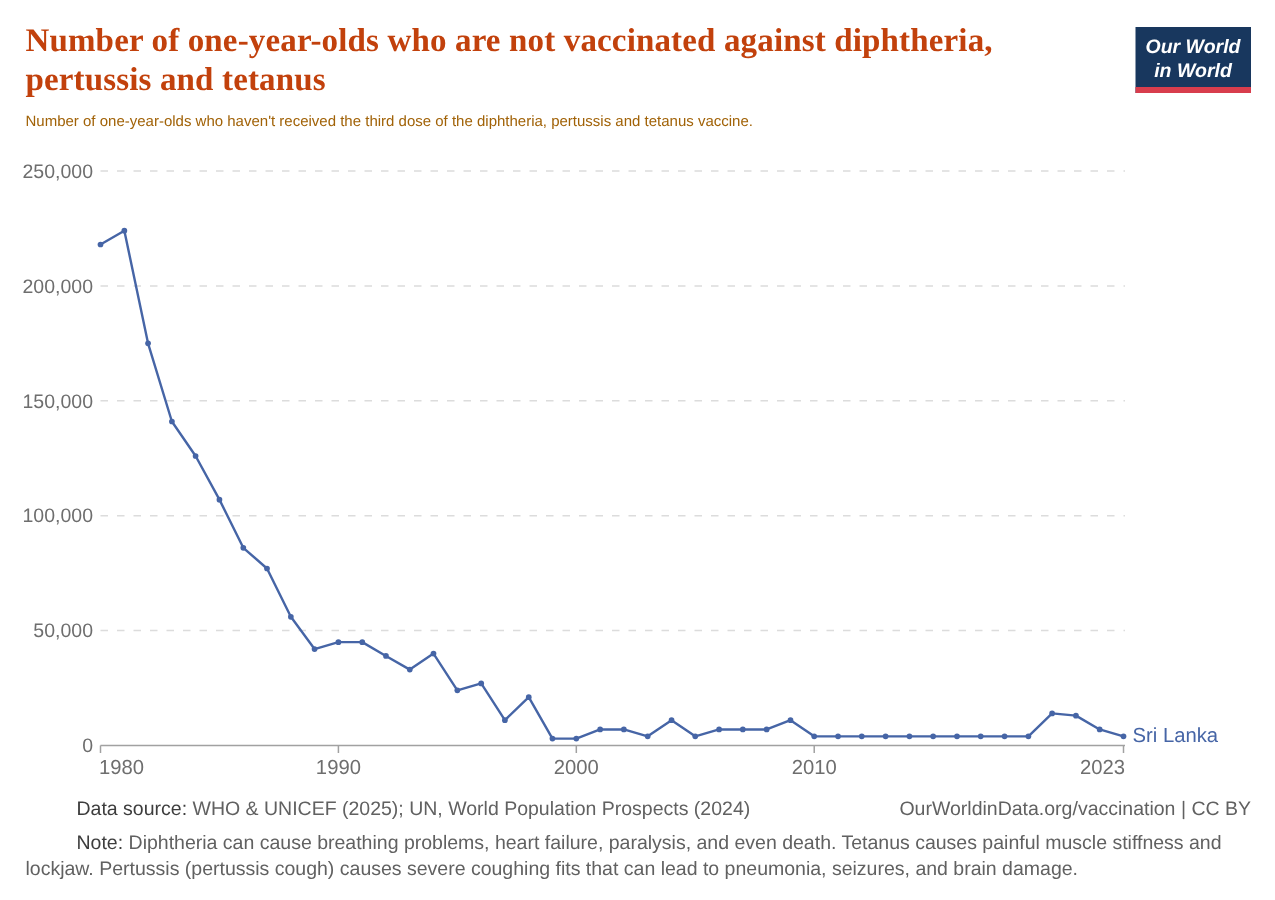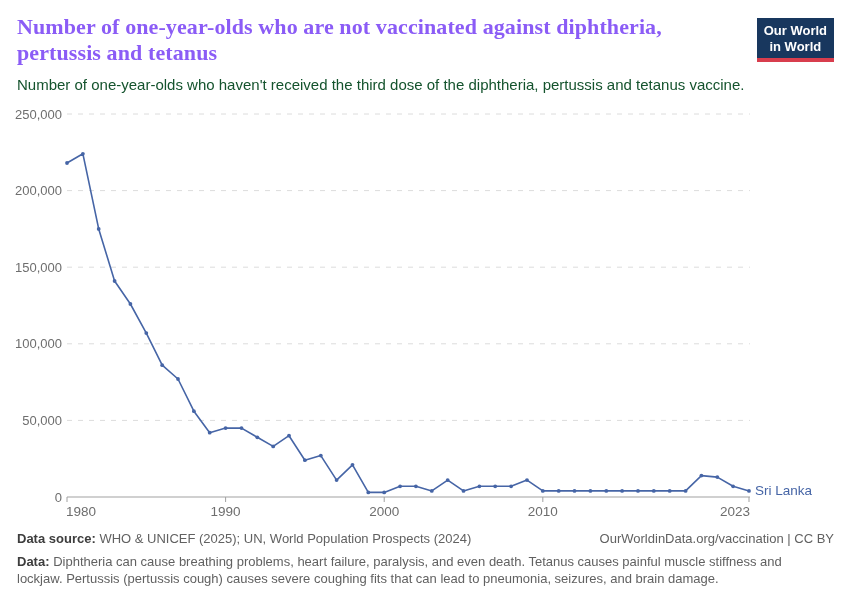"Number of one-year-olds who are" .chart-title { color: #8b5cf6 -> #c2410c }
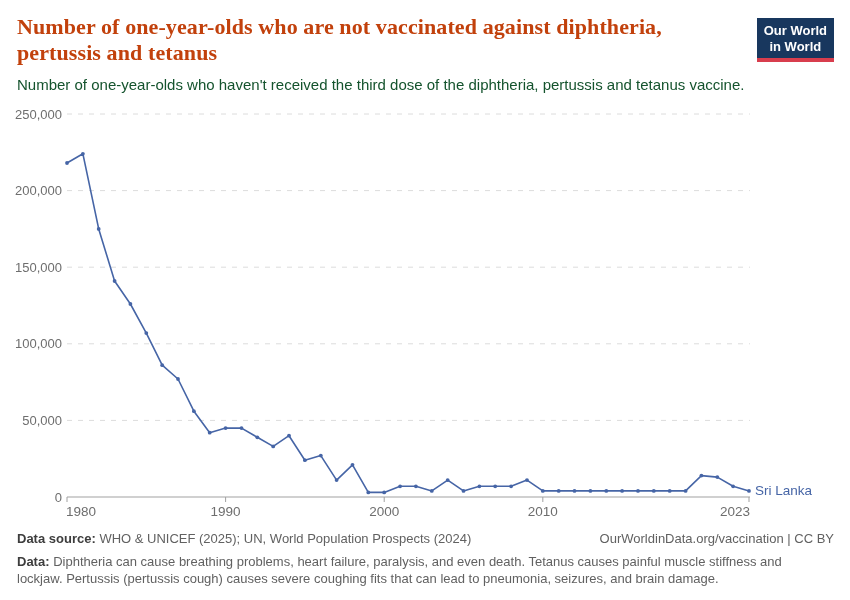"Our World" .logo { font-style: none -> italic }
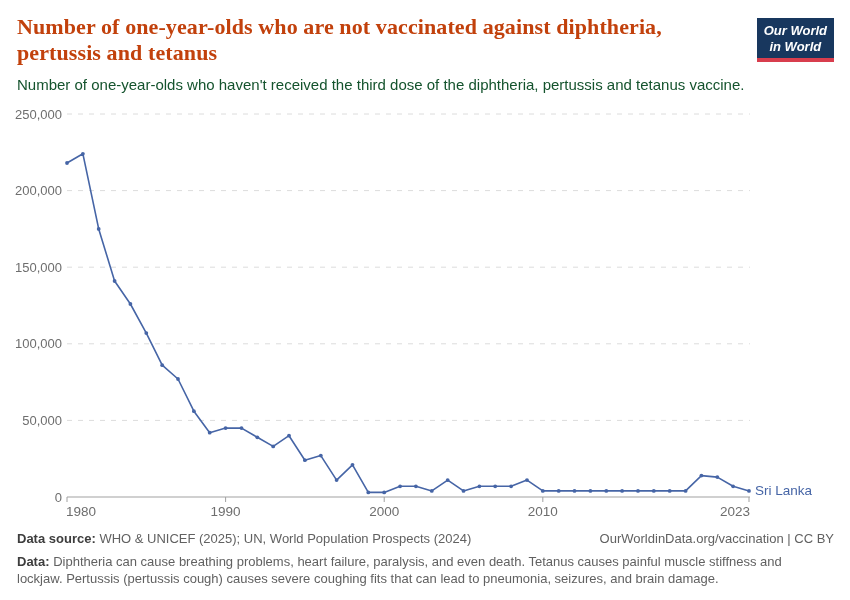"Number of one-year-olds who haven't" .chart-subtitle { color: #14532d -> #a16207; font-size: 15px -> 10px }
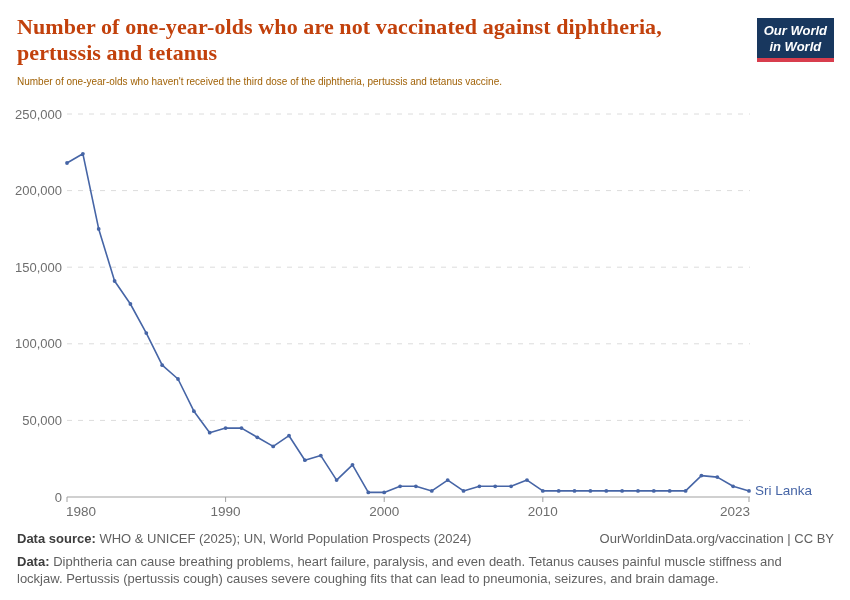"Data source:" .ftr b { font-weight: 700 -> 400; margin-left: none -> 34px }
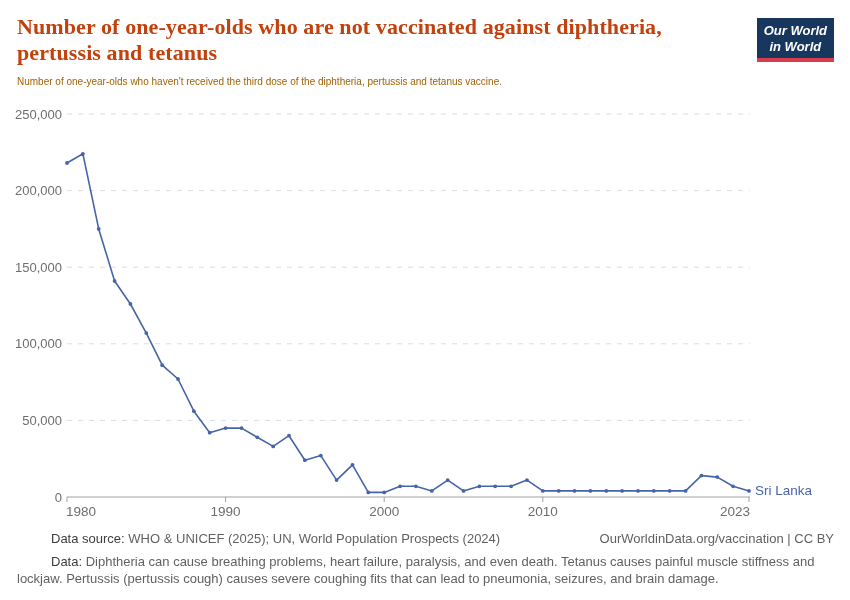"Data:" b { text: Data -> Note }
